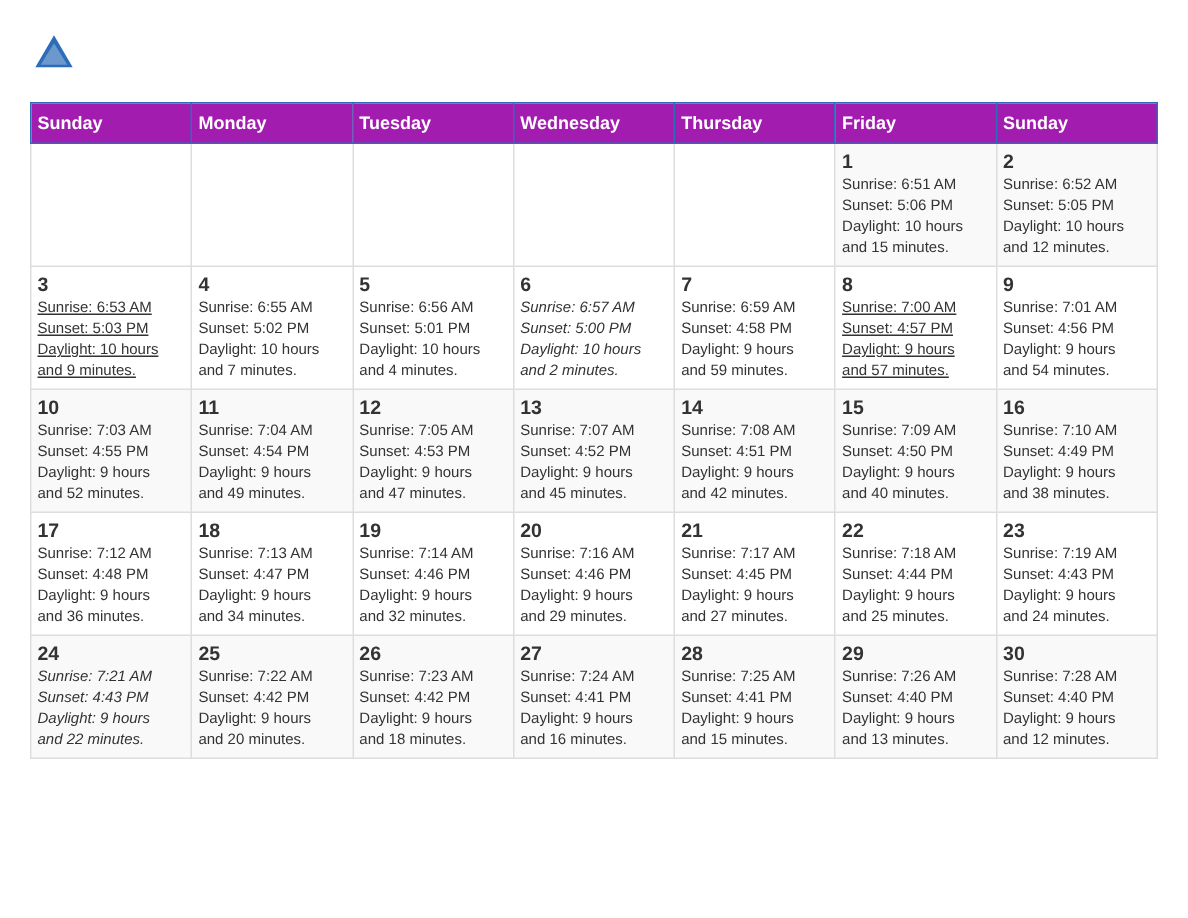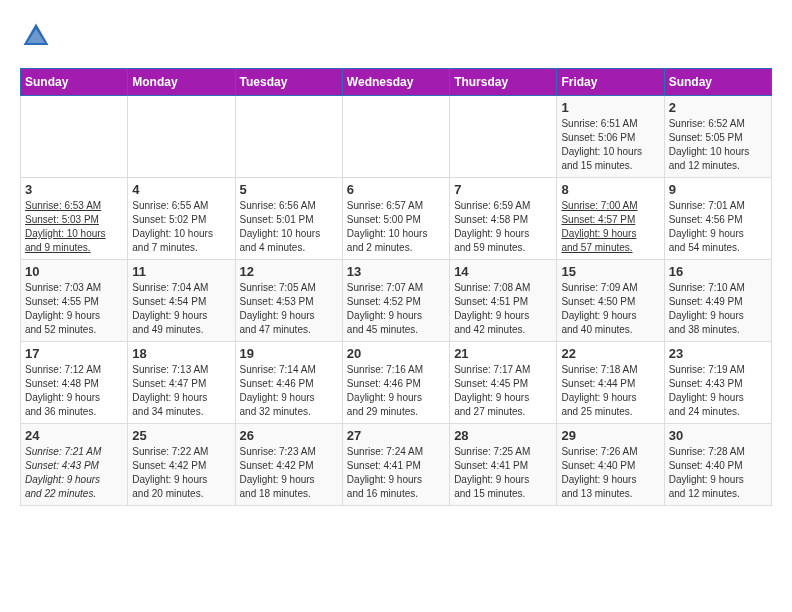"Sunrise: 6:57 AM" div.day-info { font-style: none -> italic }
